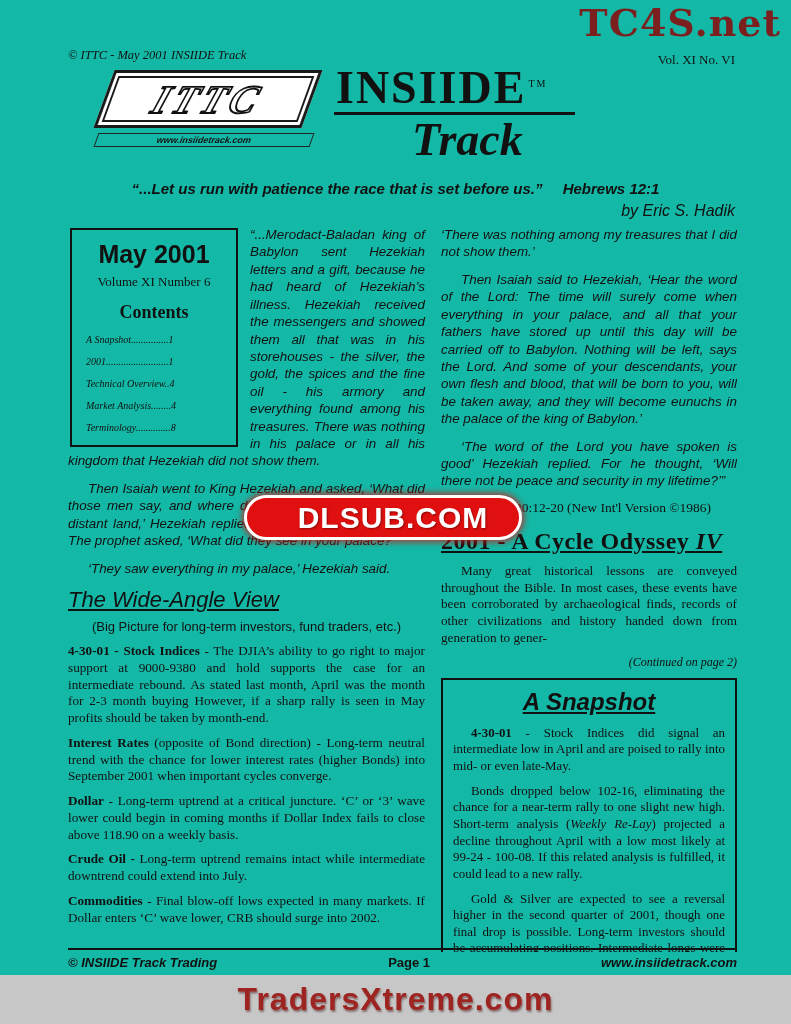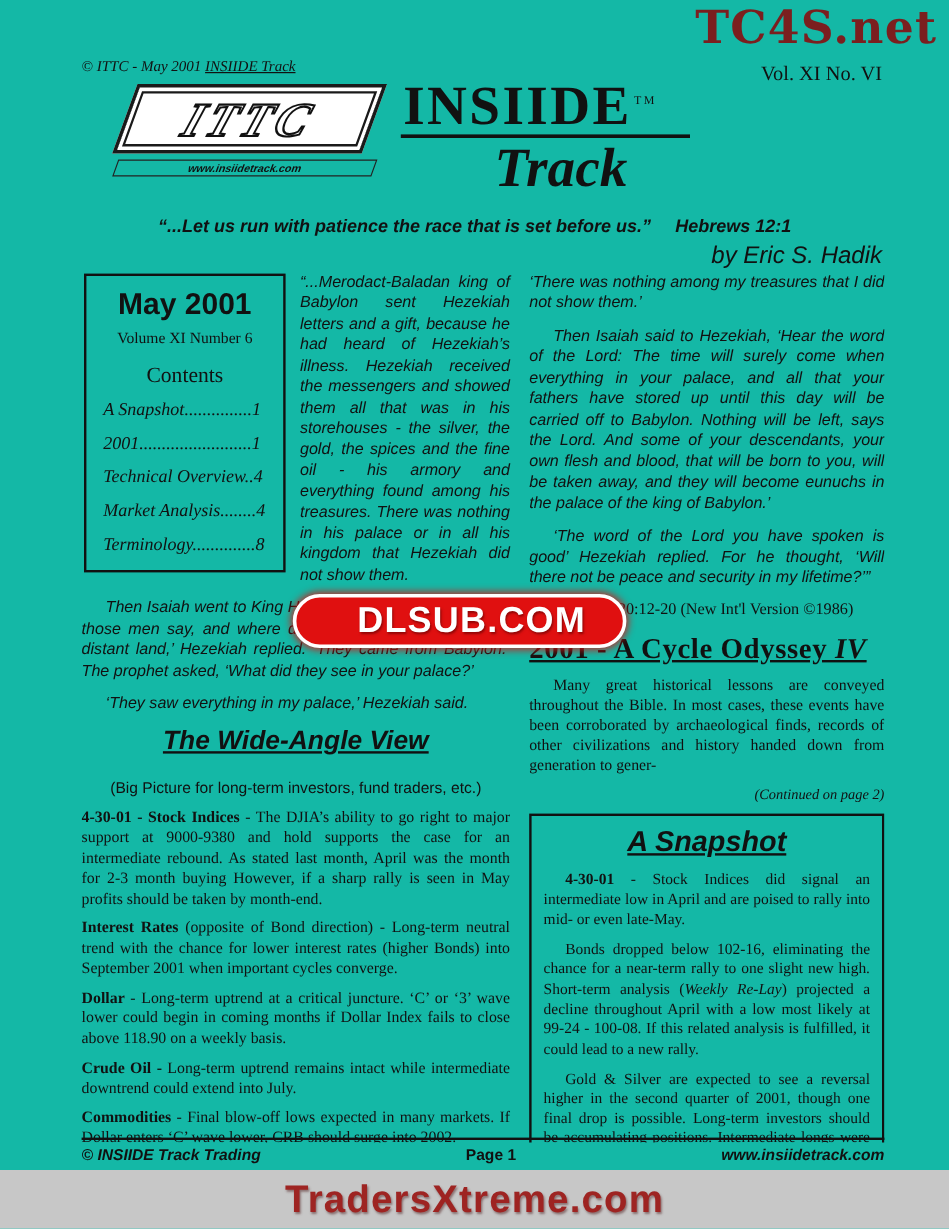"INSIIDE Track" .copyline .u { text-decoration: underline -> none }
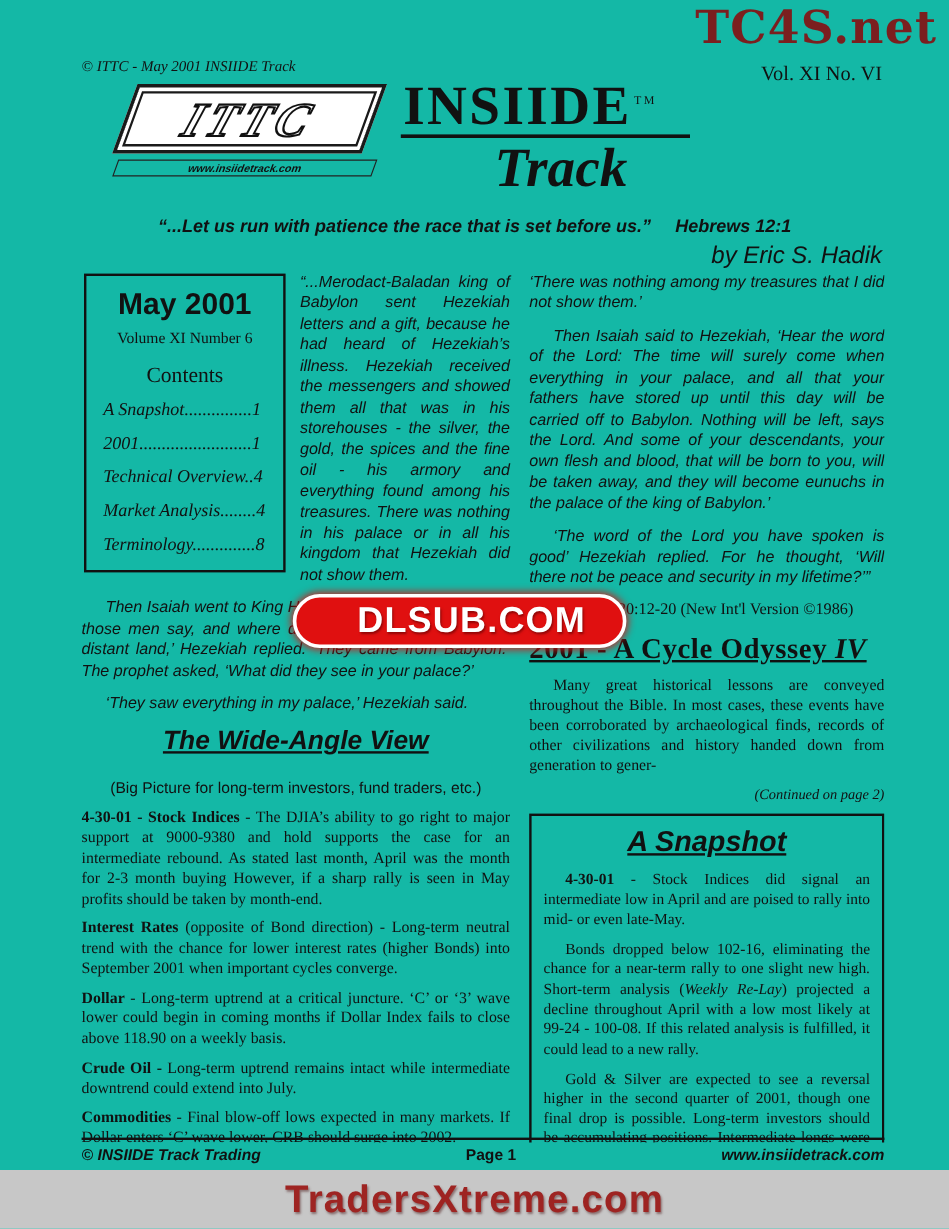"Vol. XI No. VI" .volline { font-size: 17px -> 13px }
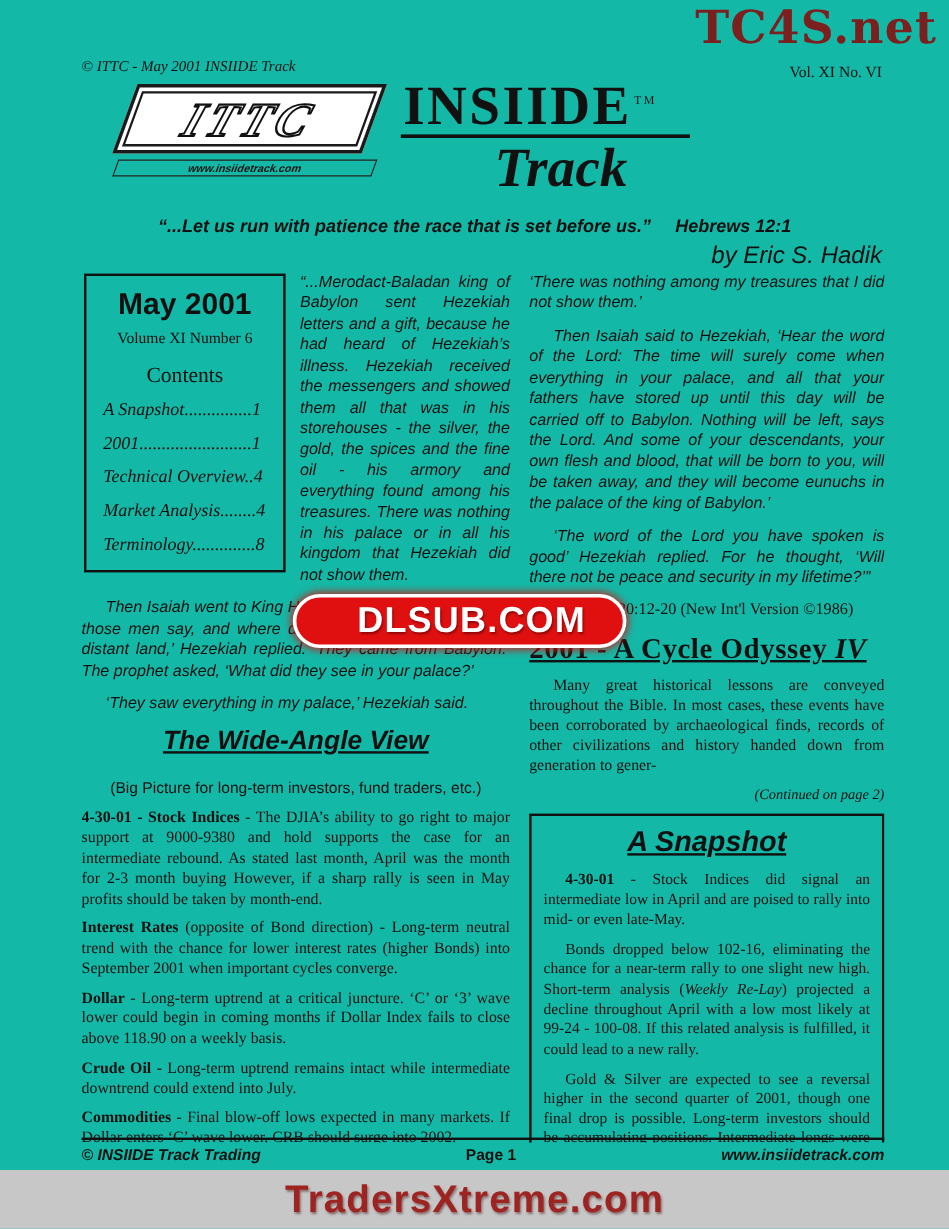"by Eric S. Hadik" .byline { font-size: 20px -> 16px }
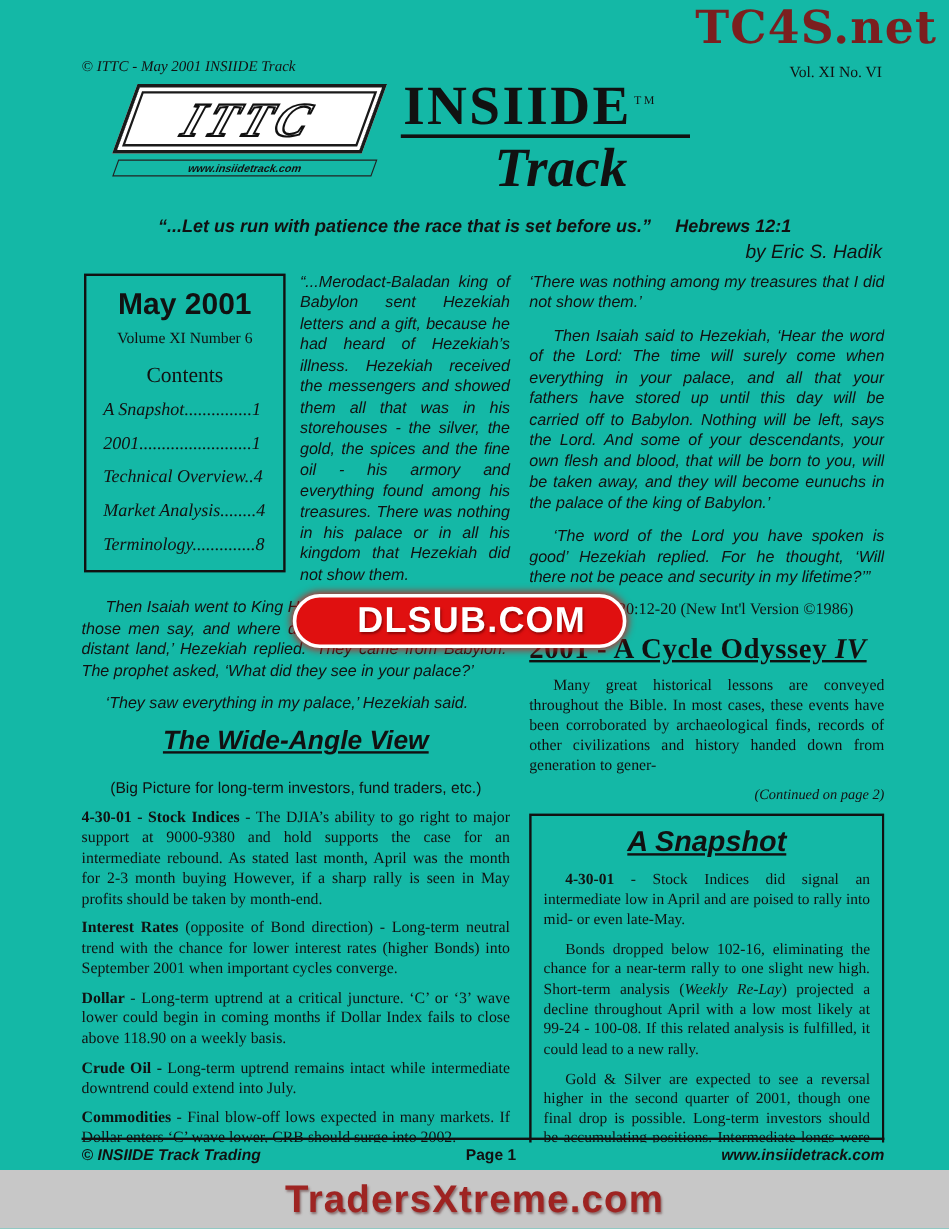"Contents" .cb-head { font-weight: normal -> bold }
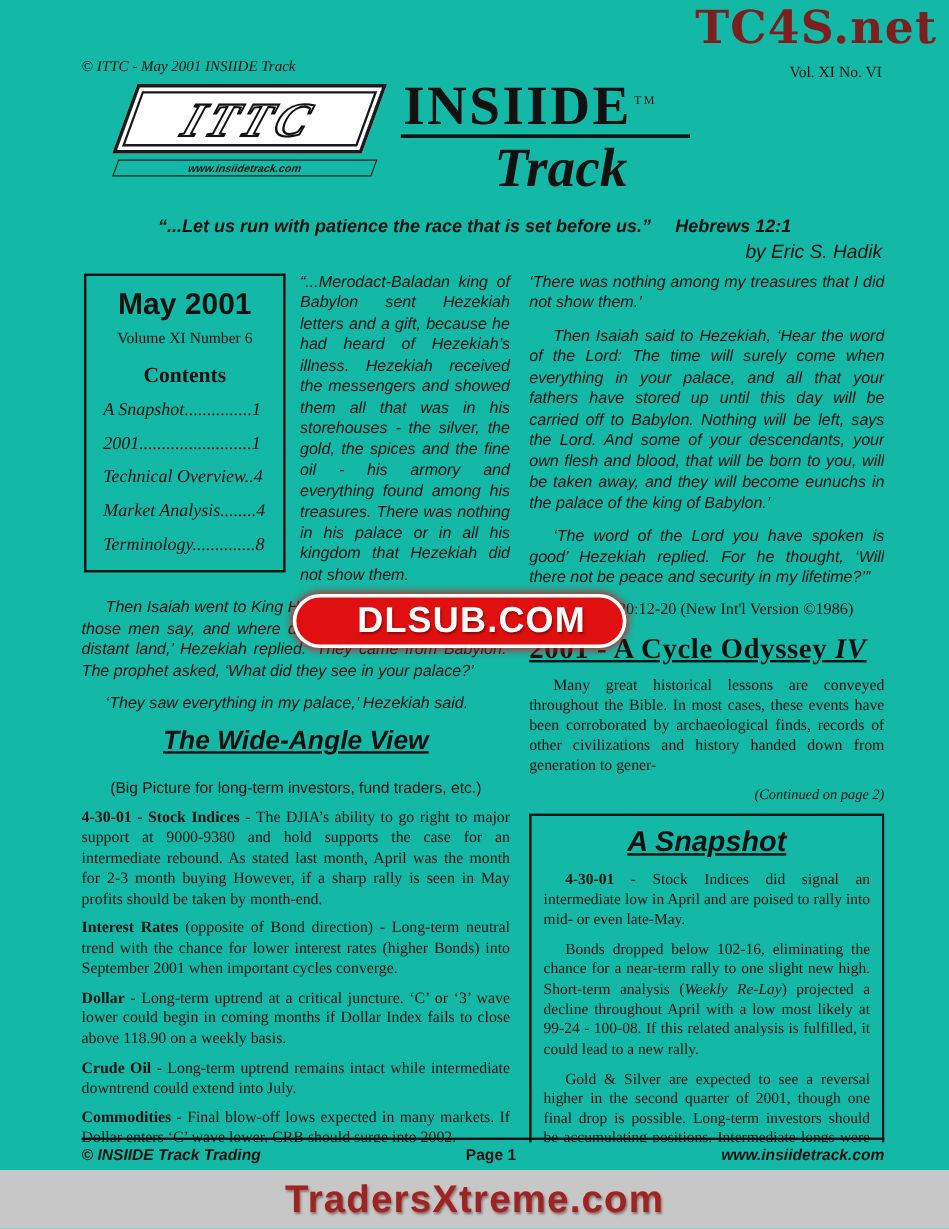"A Snapshot...............1" .cb-item { font-size: 15px -> 10px }
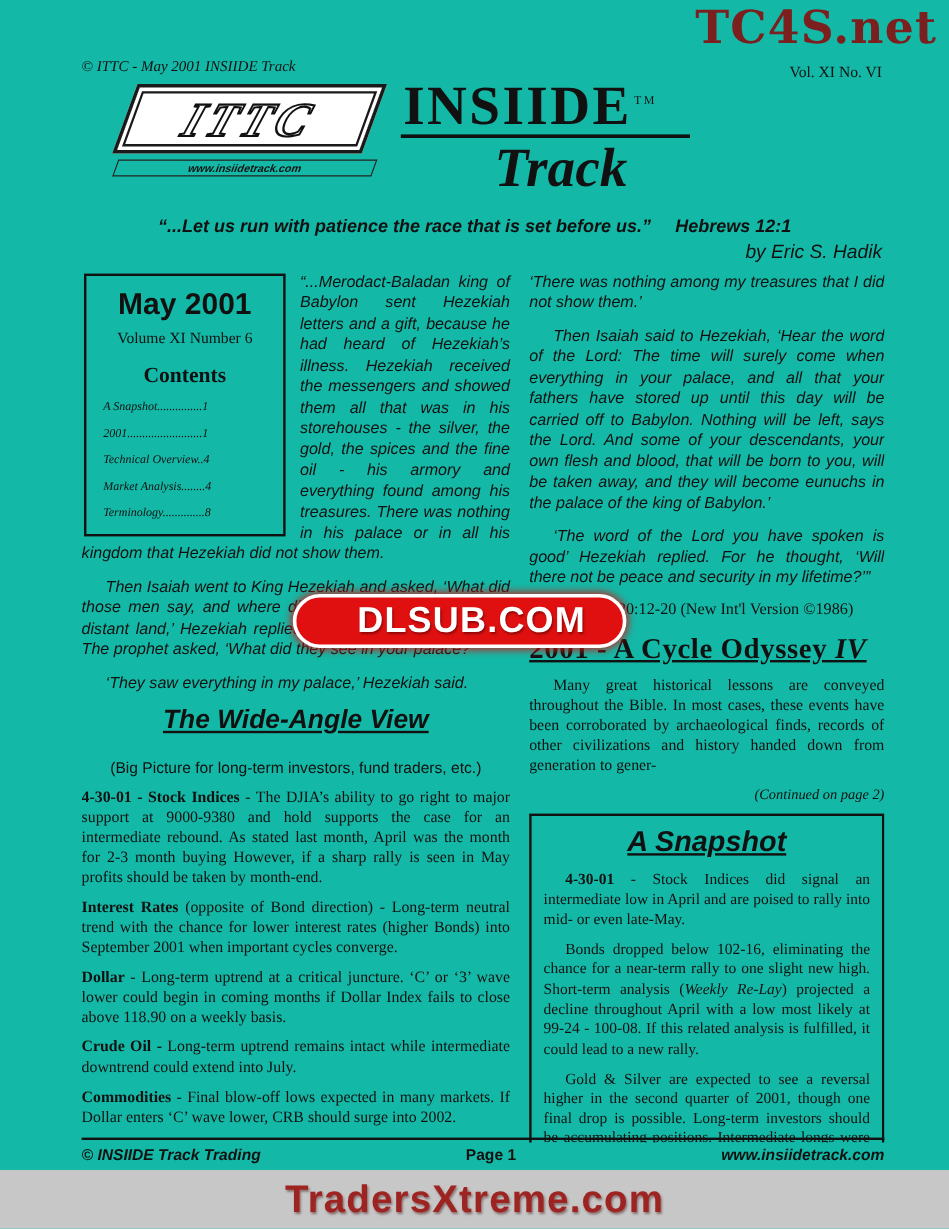"The Wide-Angle View" .wa-head { font-weight: bold -> normal; margin: 8px 0 19px -> 8px 0 6px; text-align: center -> left }
